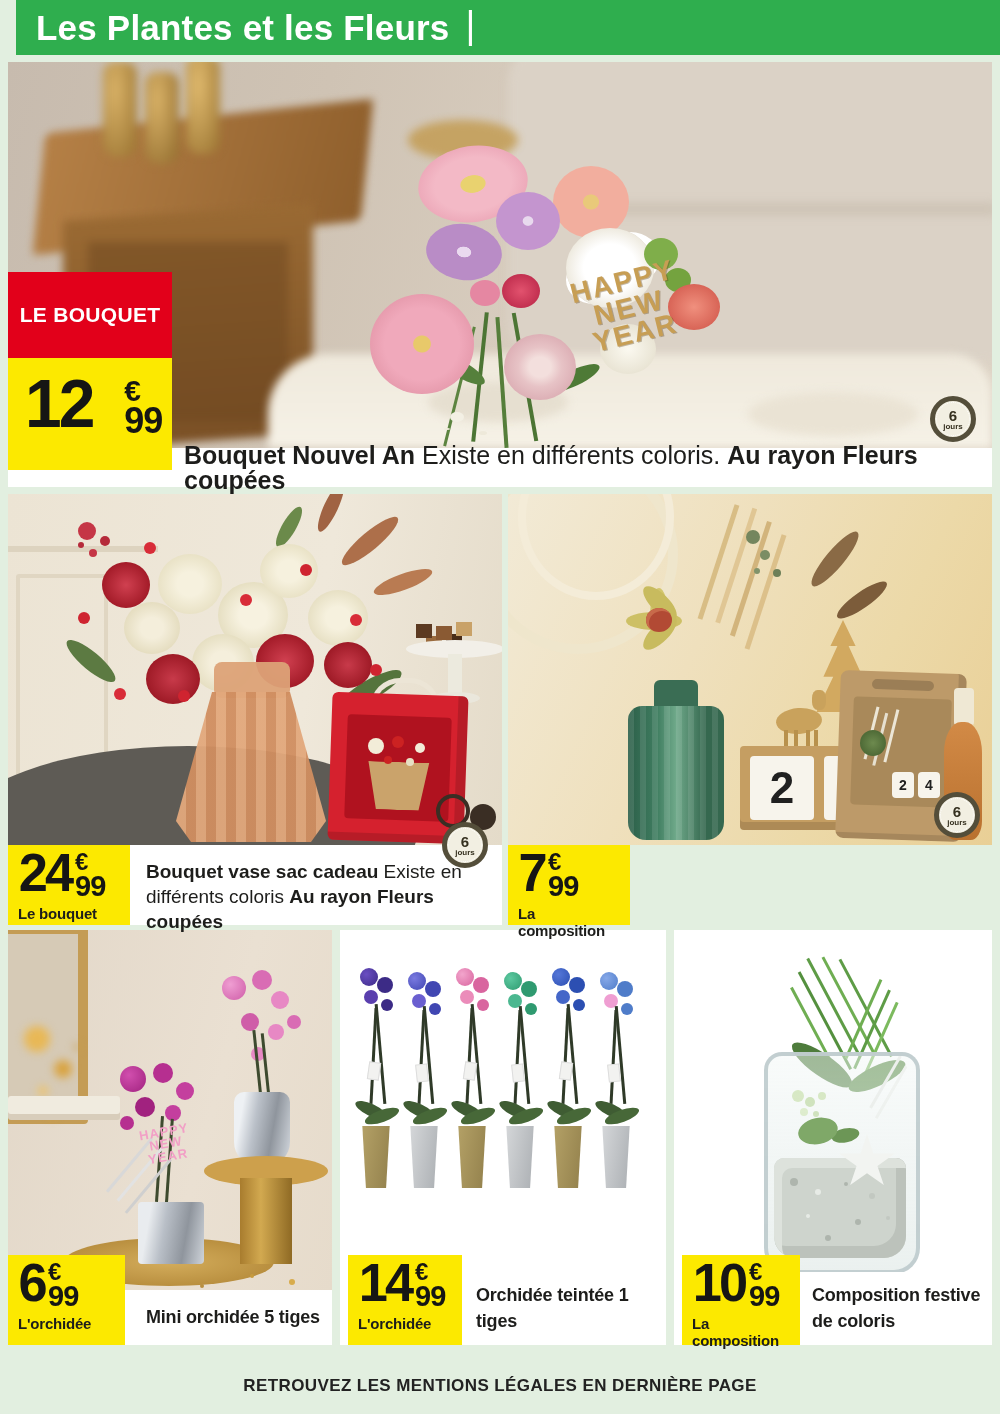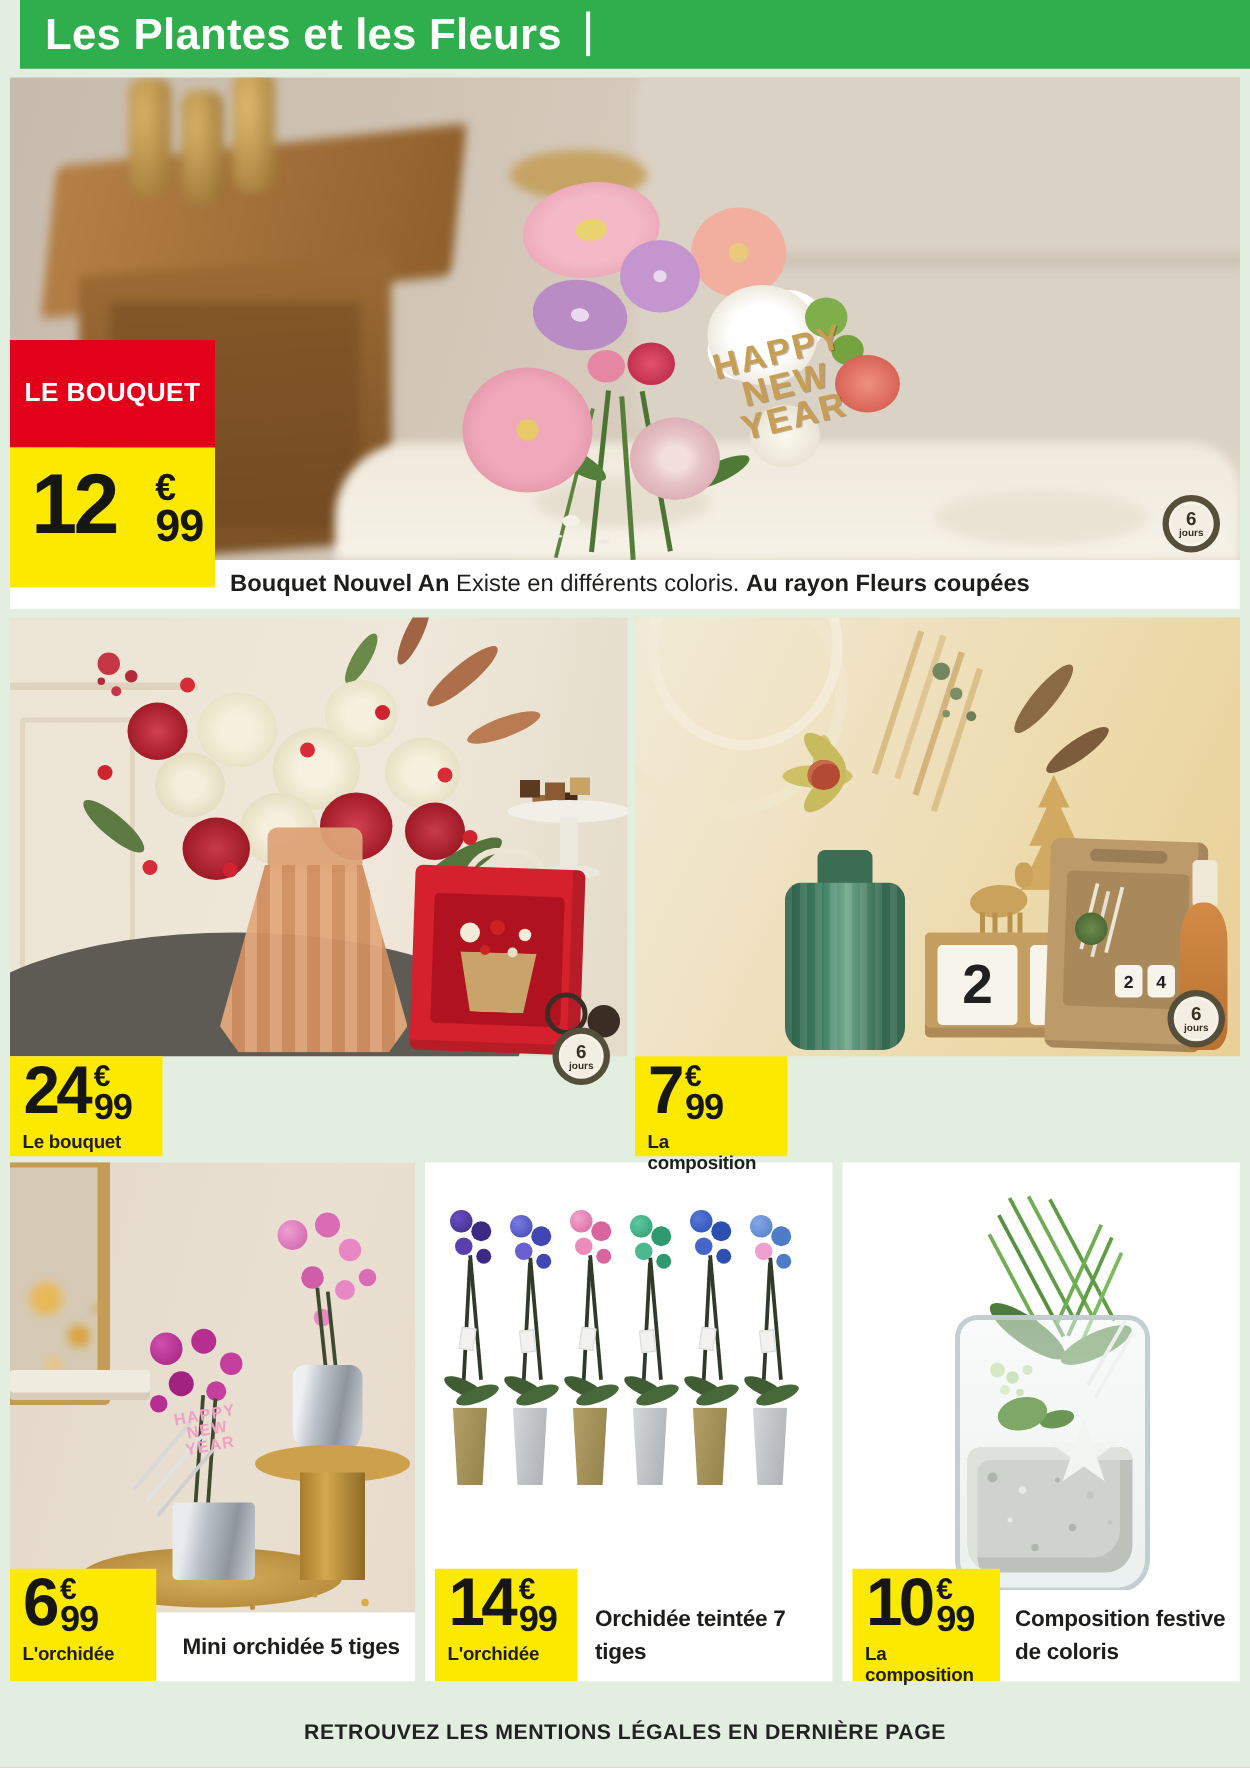"Bouquet Nouvel An Existe en" .hero-cap .cap { font-size: 19px -> 25px }
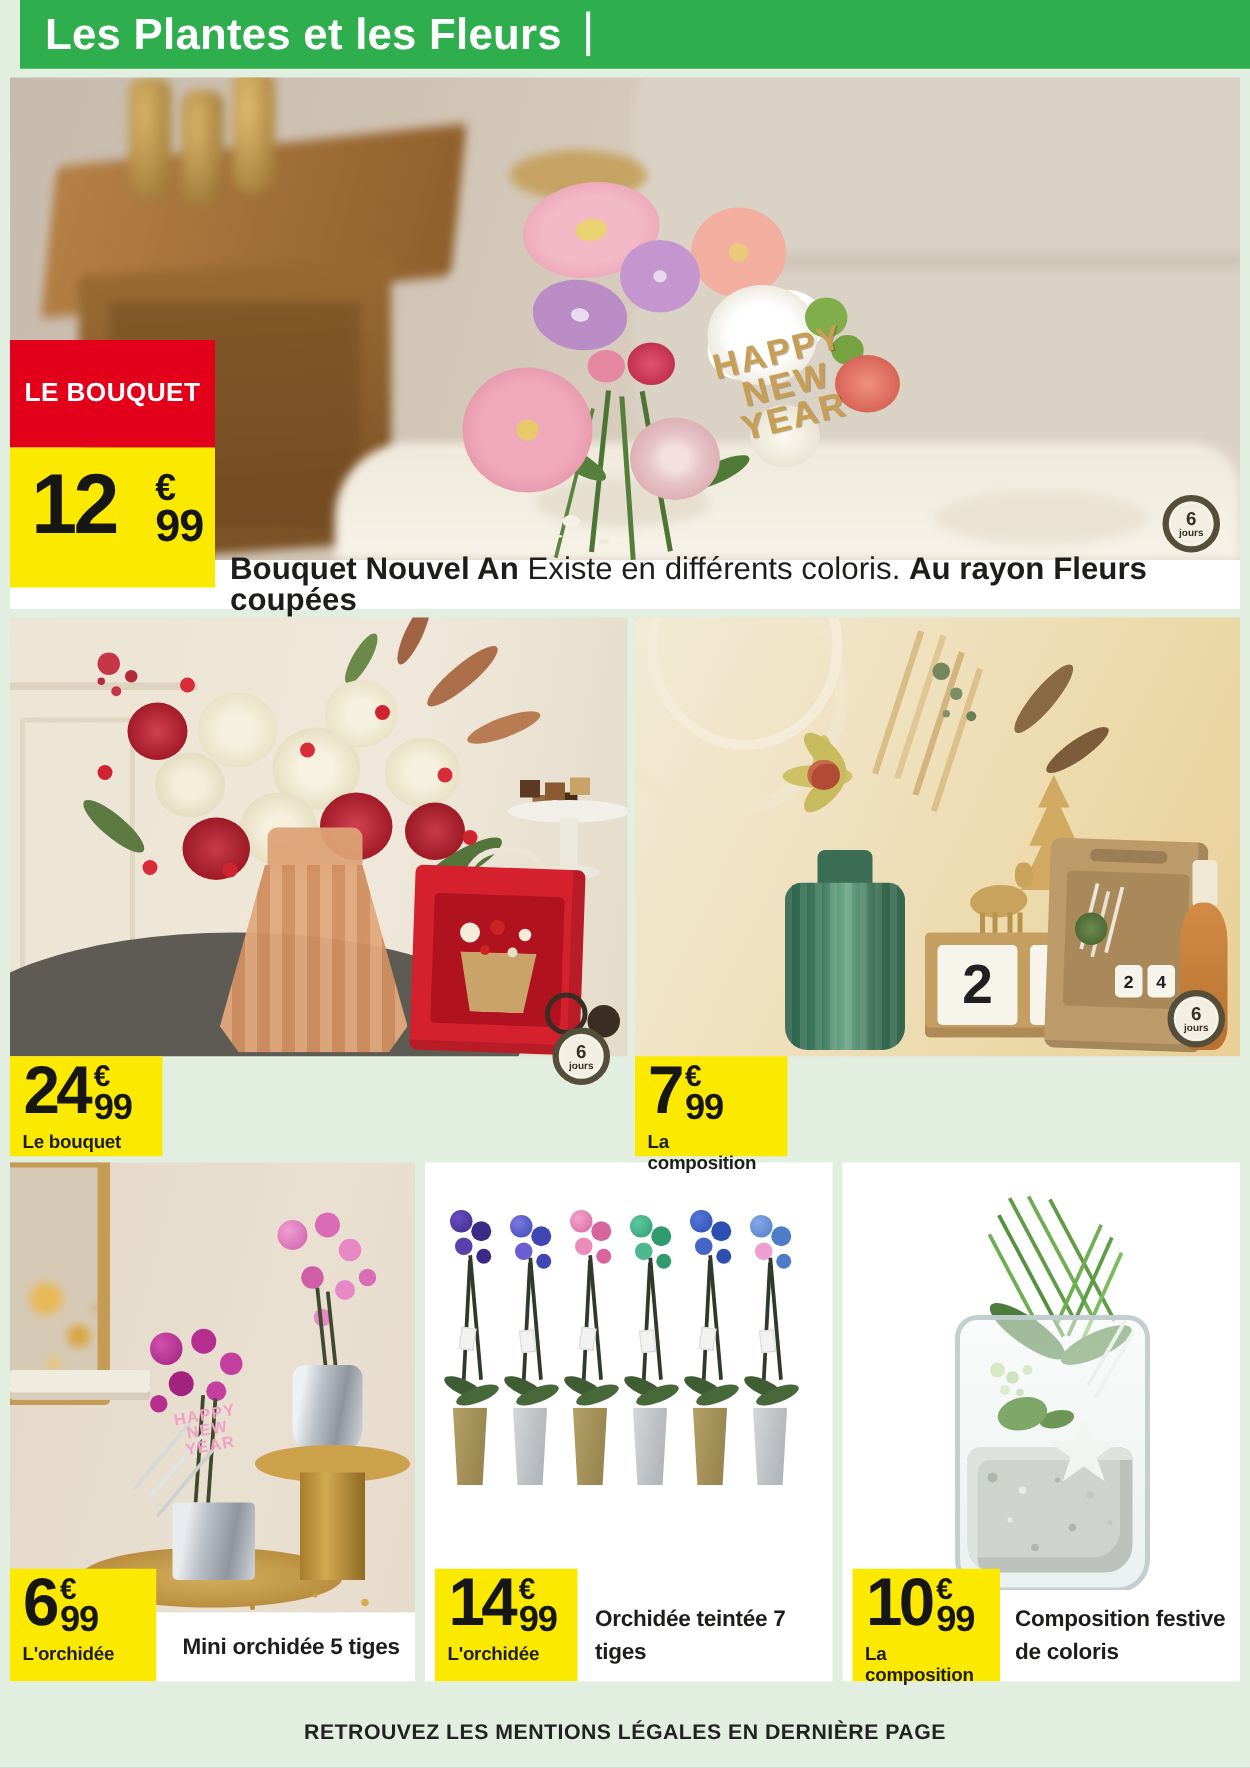"Bouquet vase sac cadeau Existe" div.capstrip { html: none -> <div> <p><b>Bouquet vase sac cadeau</b> <span>Existe en différents coloris</span> <b>Au rayon Fleurs coupées</b></p> </div> }
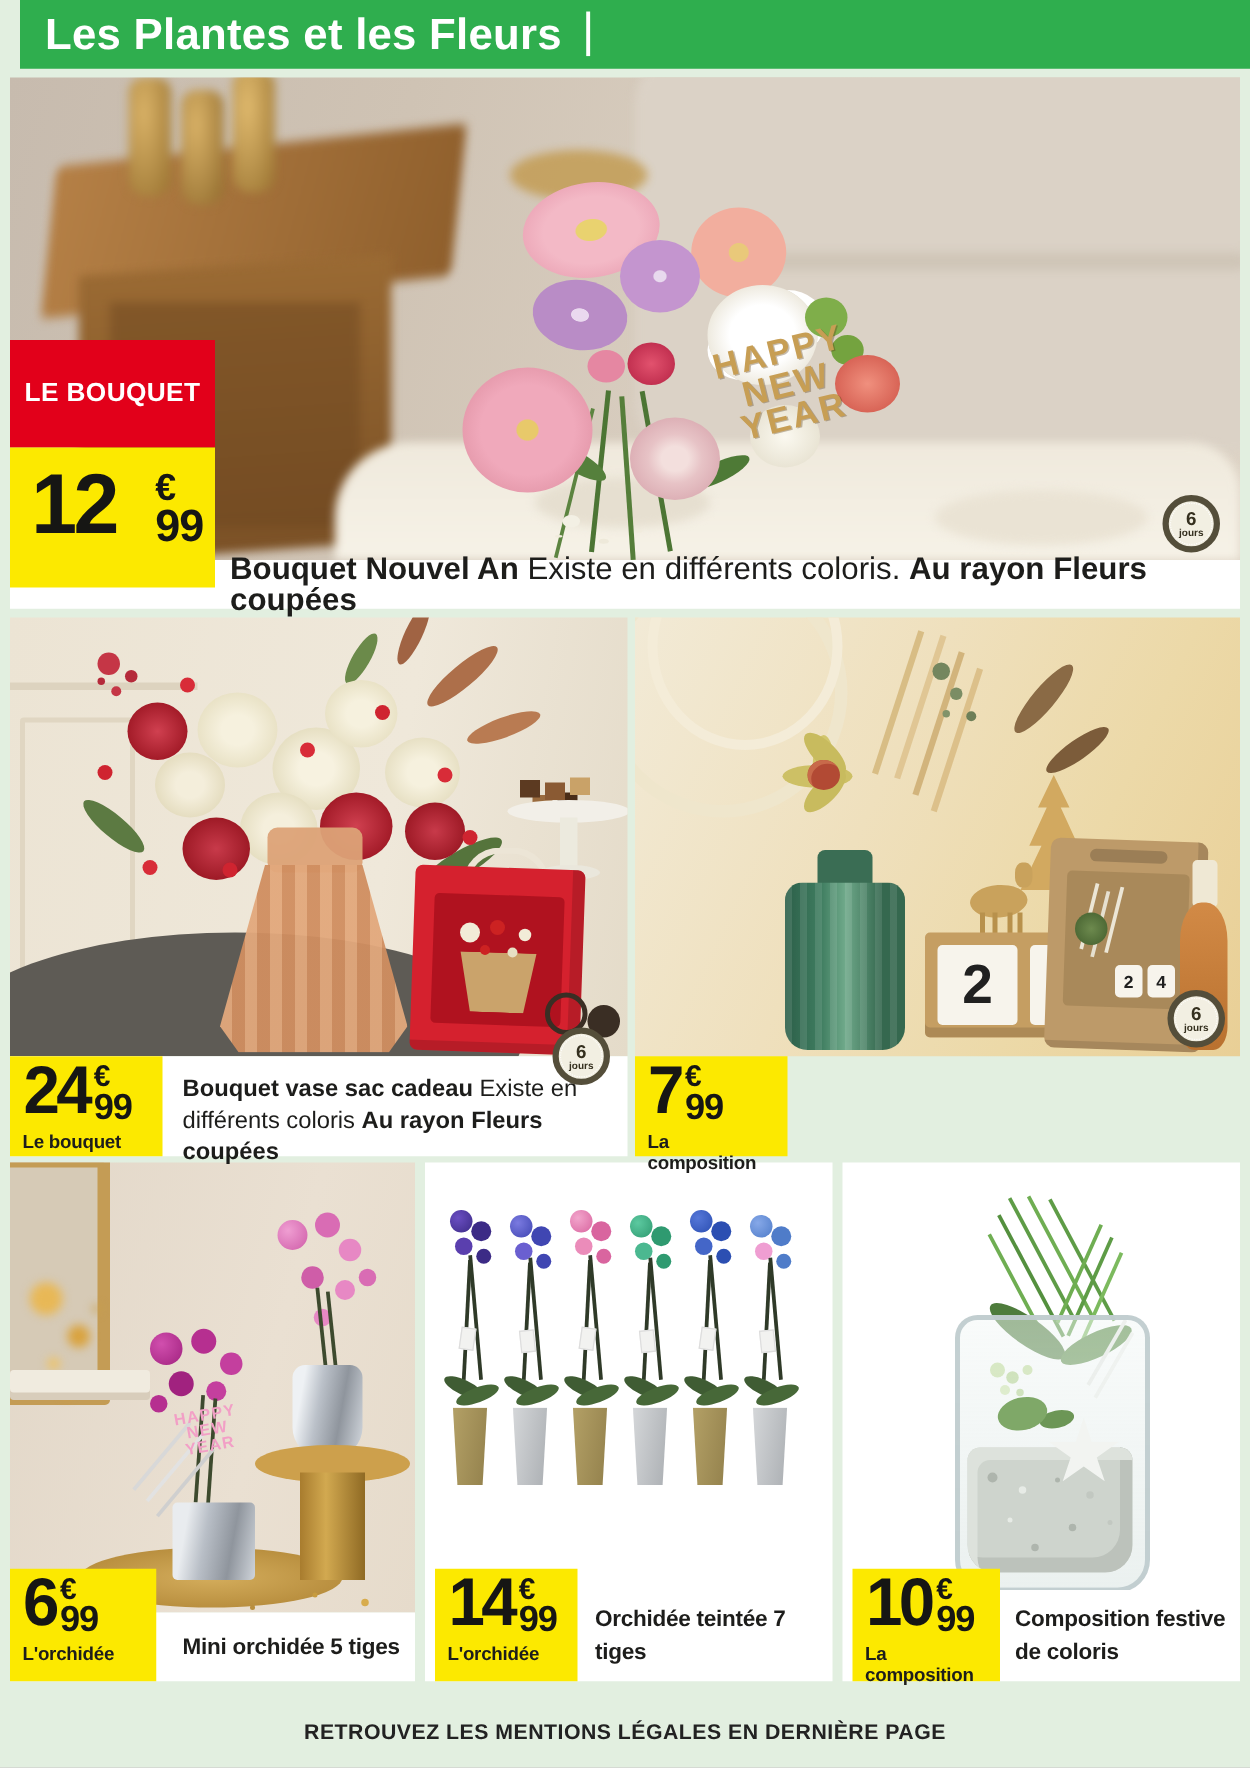"Orchidée teintée 7 tiges" div.name-line { text: 7 -> 1 }
